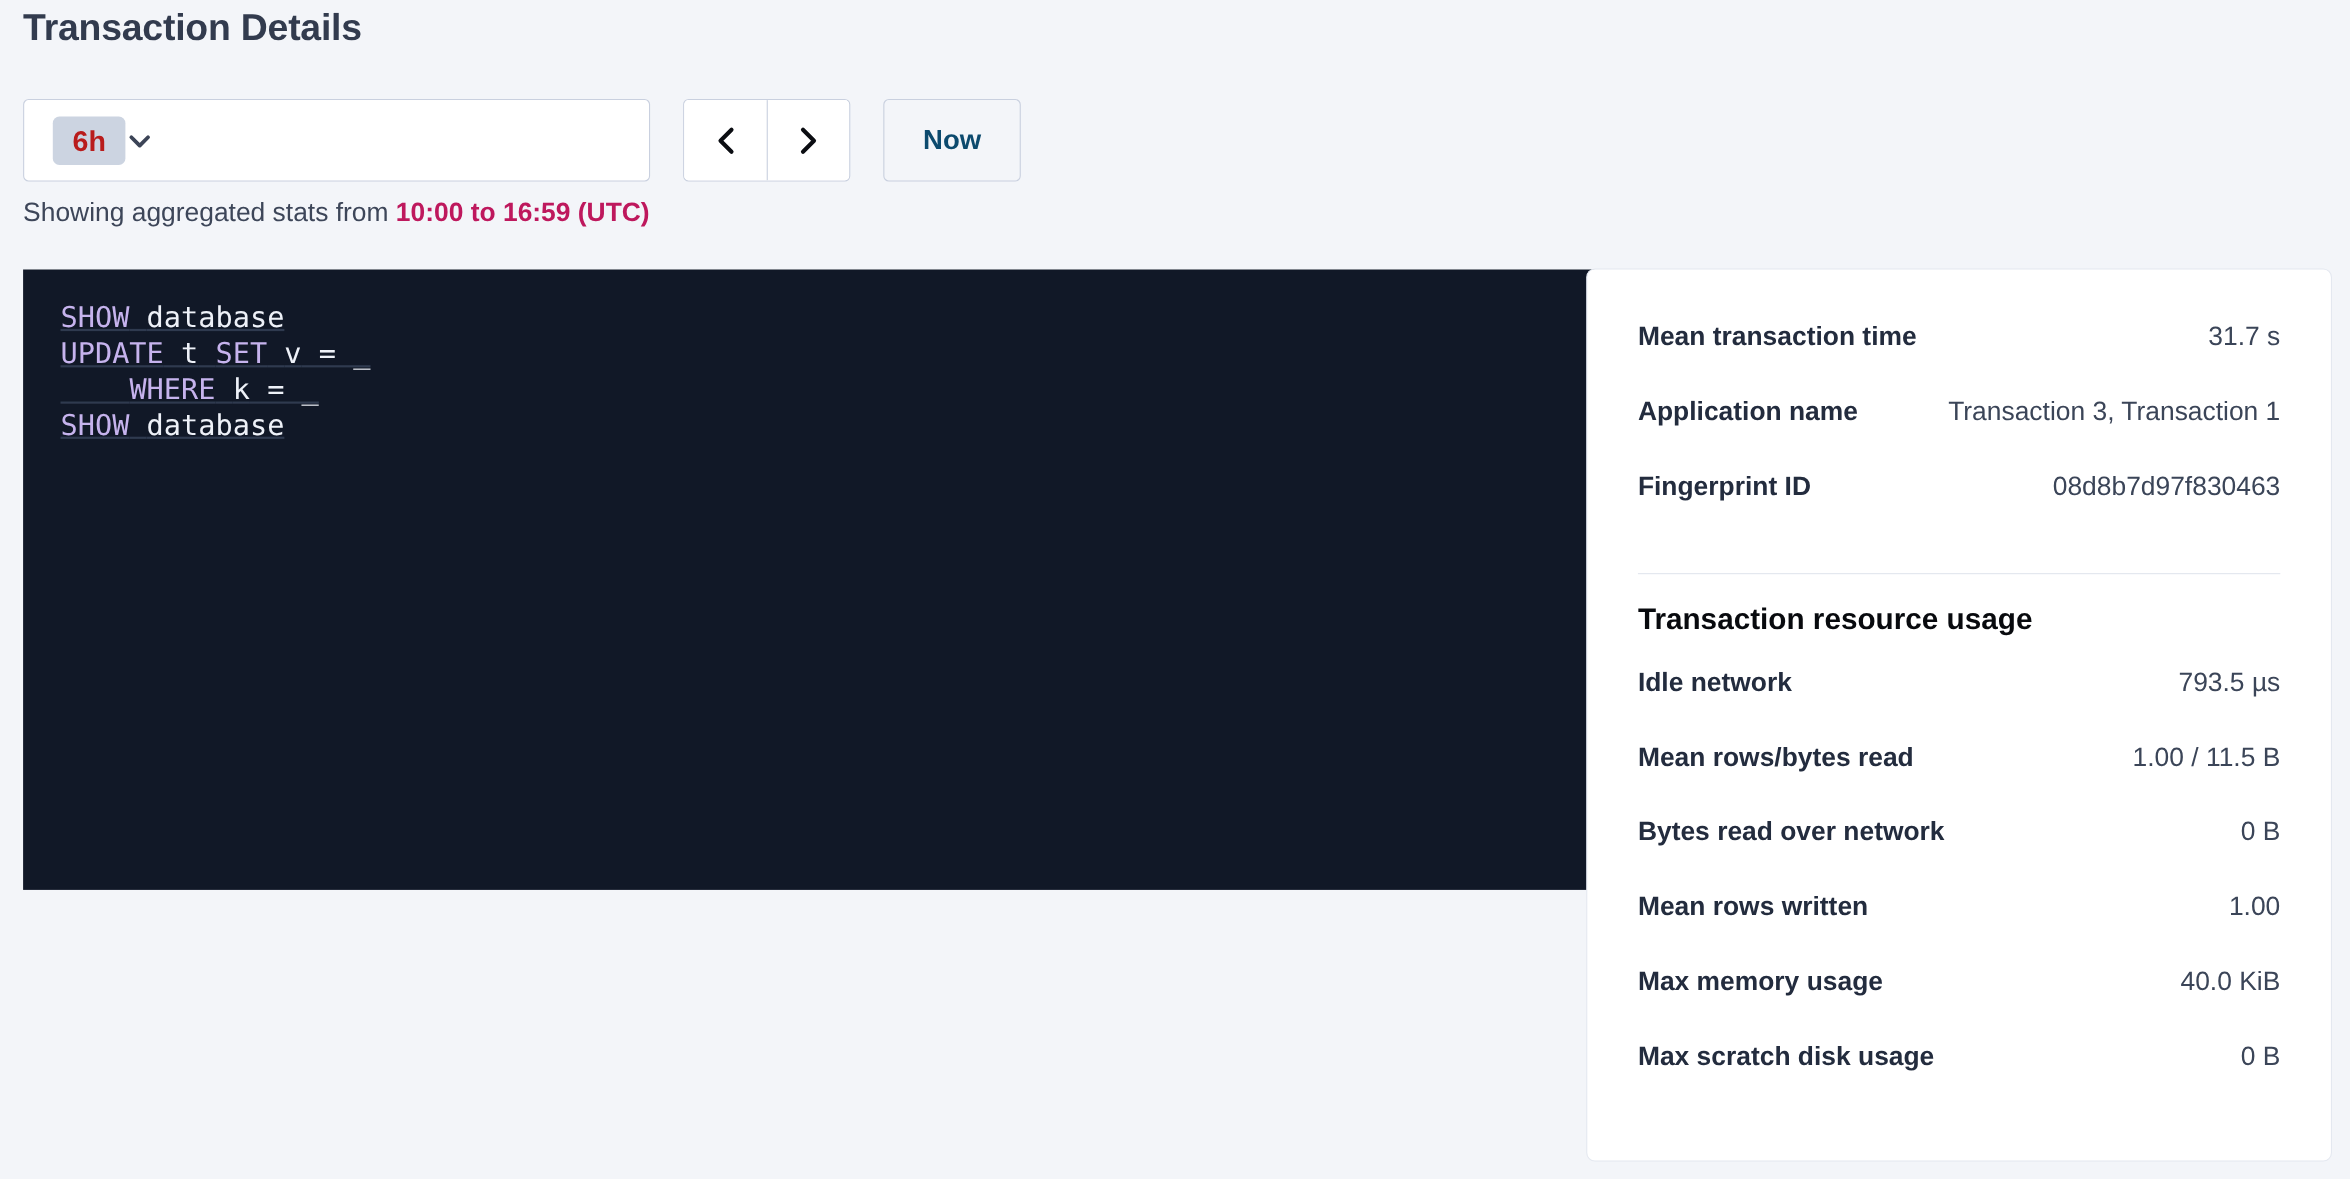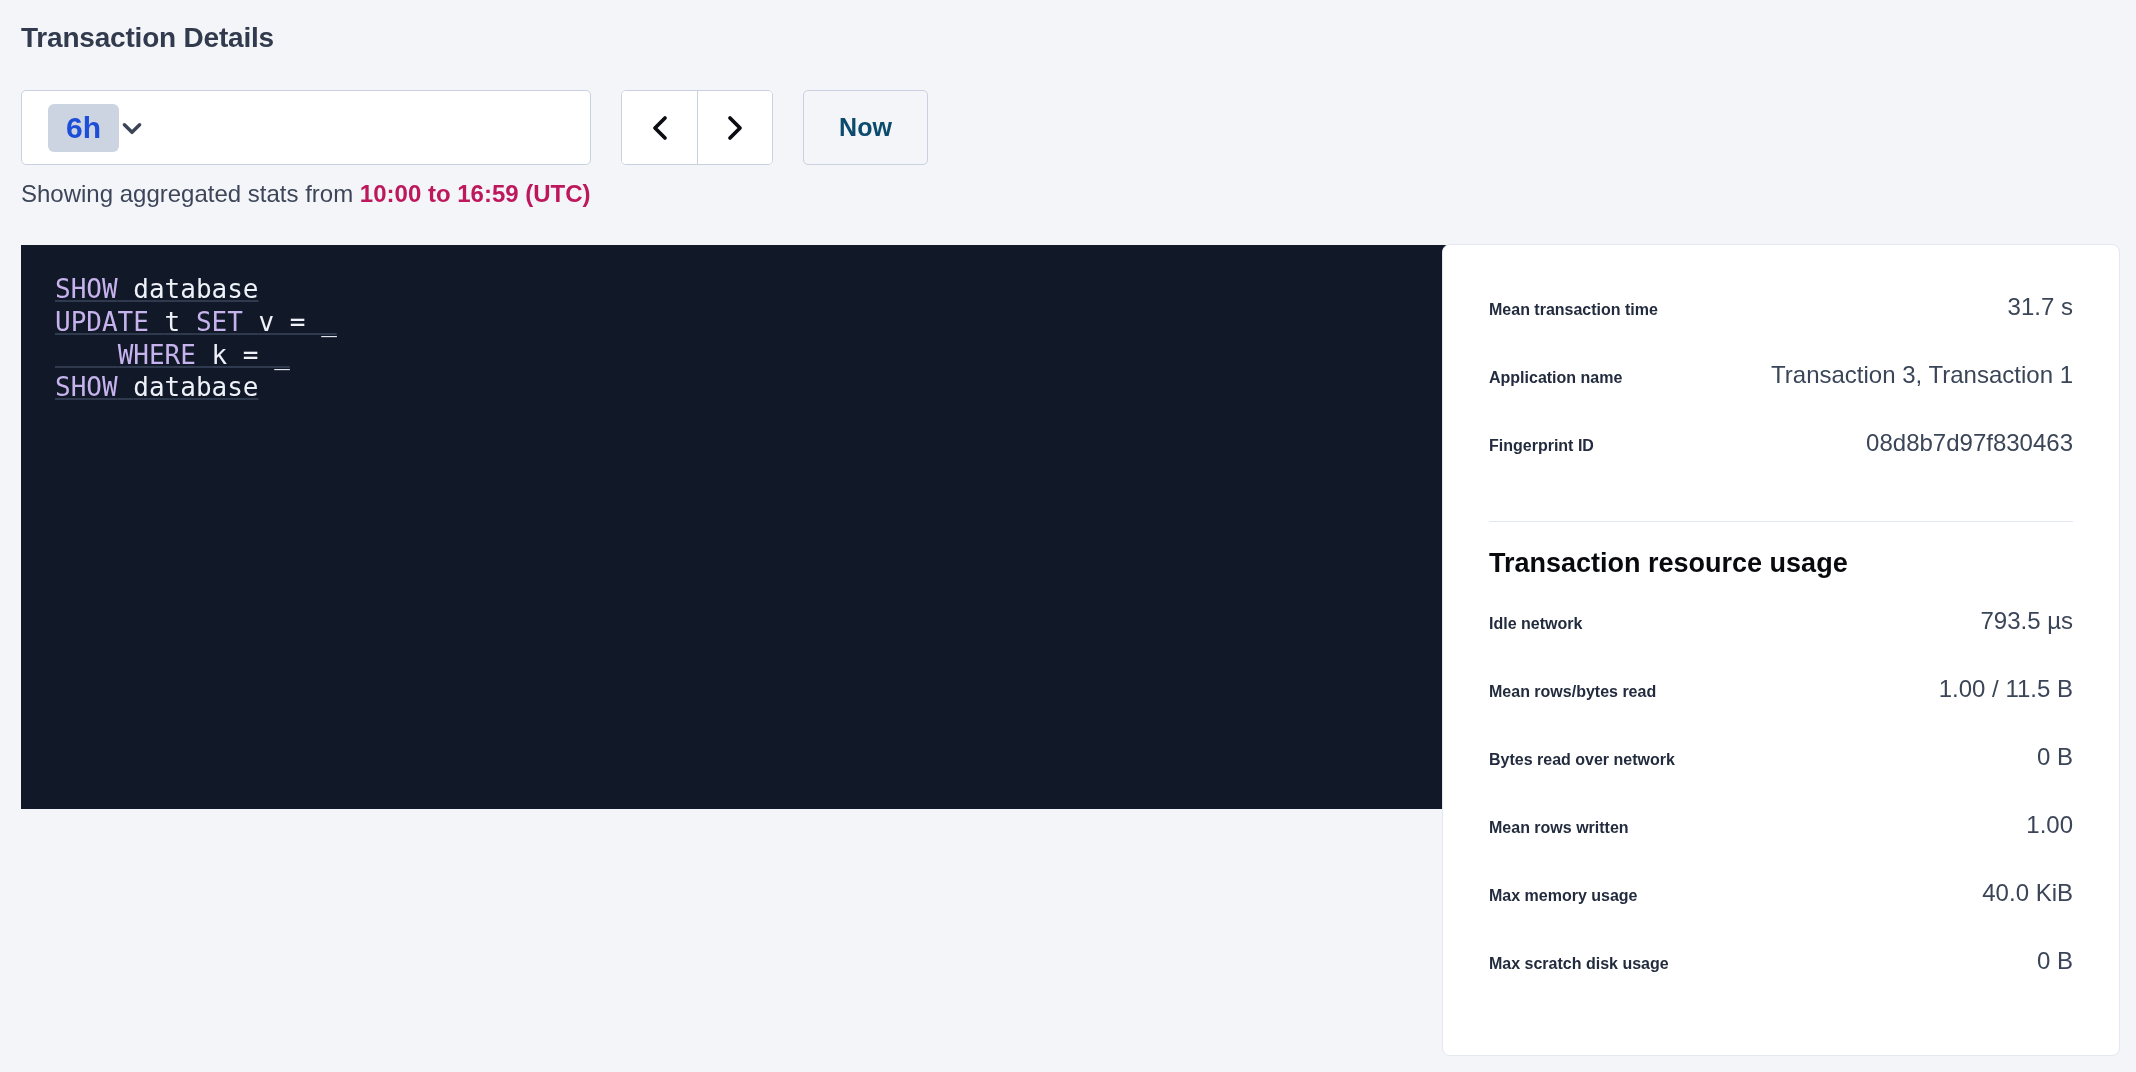"Transaction Details" .page-title { font-size: 28px -> 34px; top: 22px -> 6px }
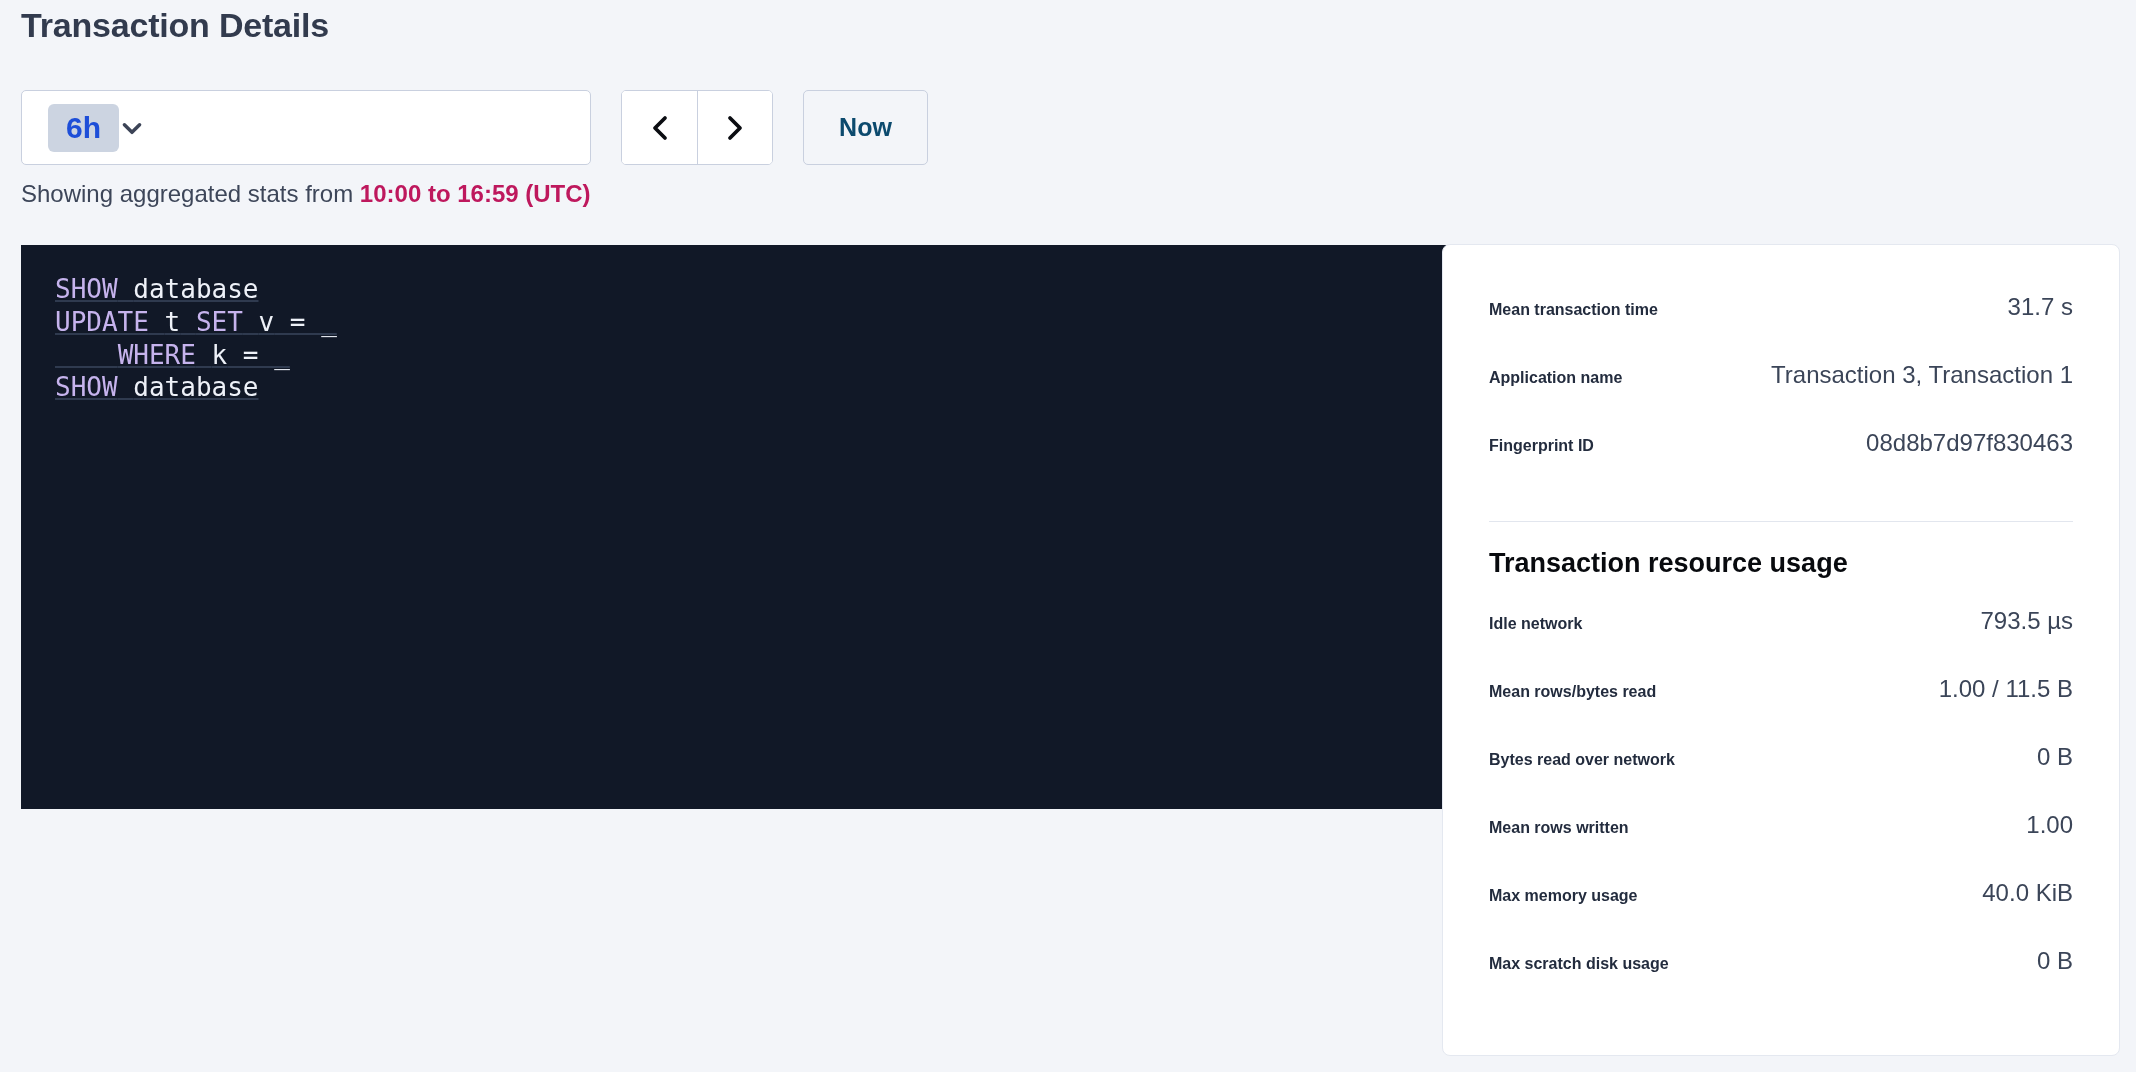"6h" .range-badge { color: #1d4ed8 -> #b91c1c; font-size: 30px -> 26px }
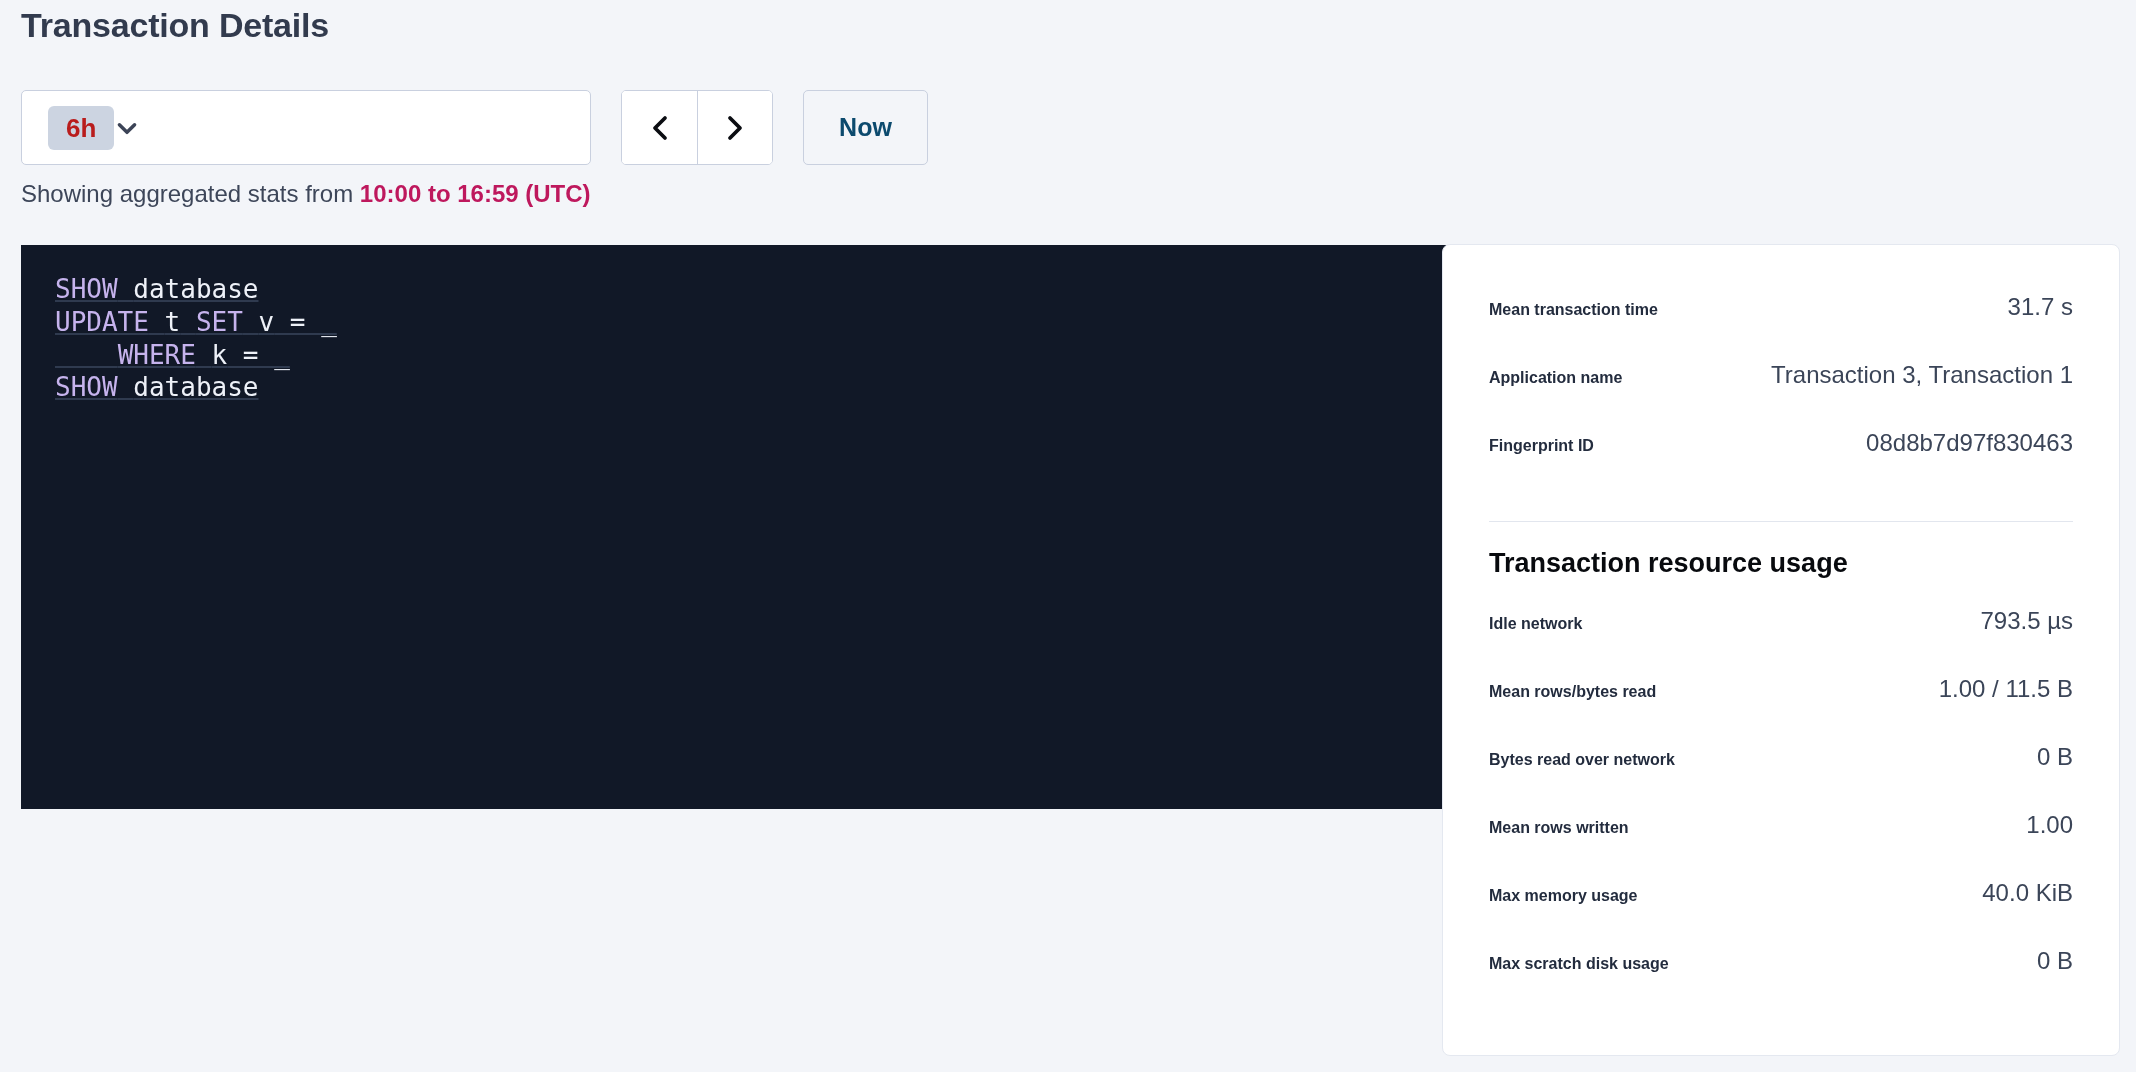"Mean transaction time" .stat-label { font-size: 16px -> 24px }
